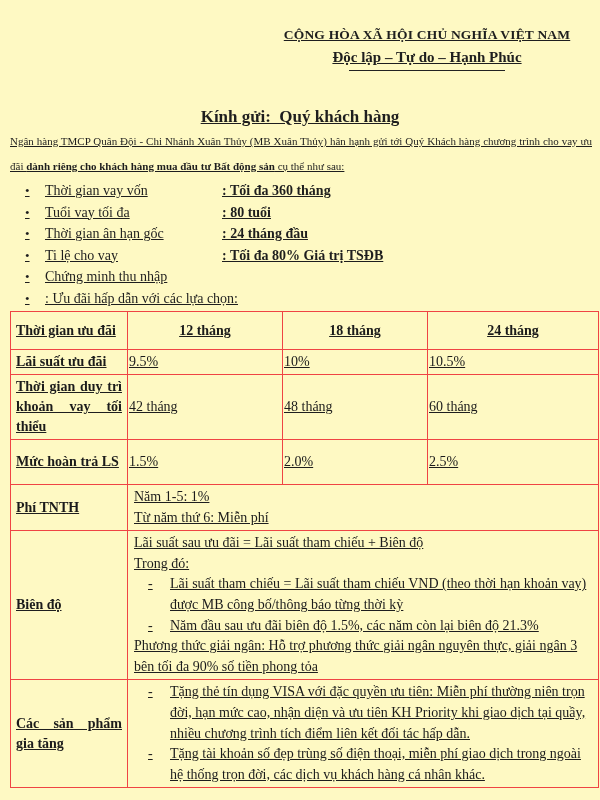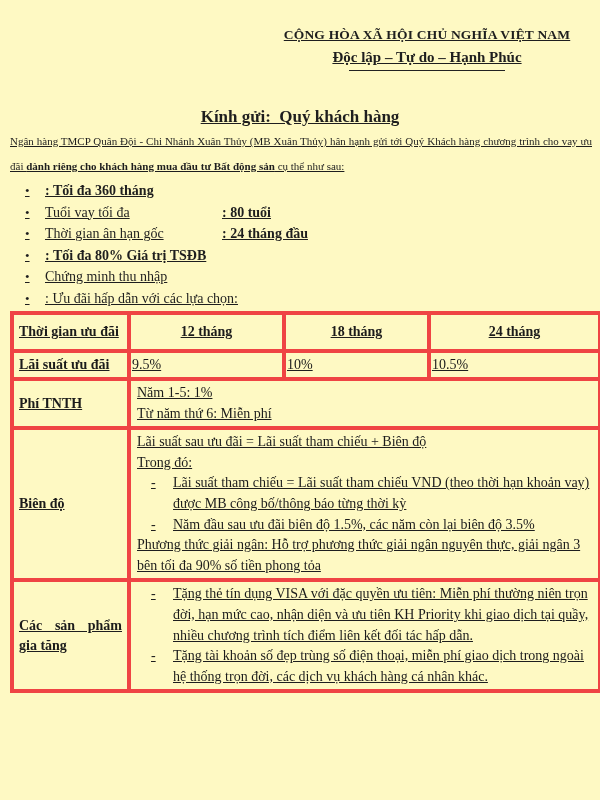"Thời gian vay vốn" span.term-label { html: none -> <span>Thời gian vay vốn</span> }
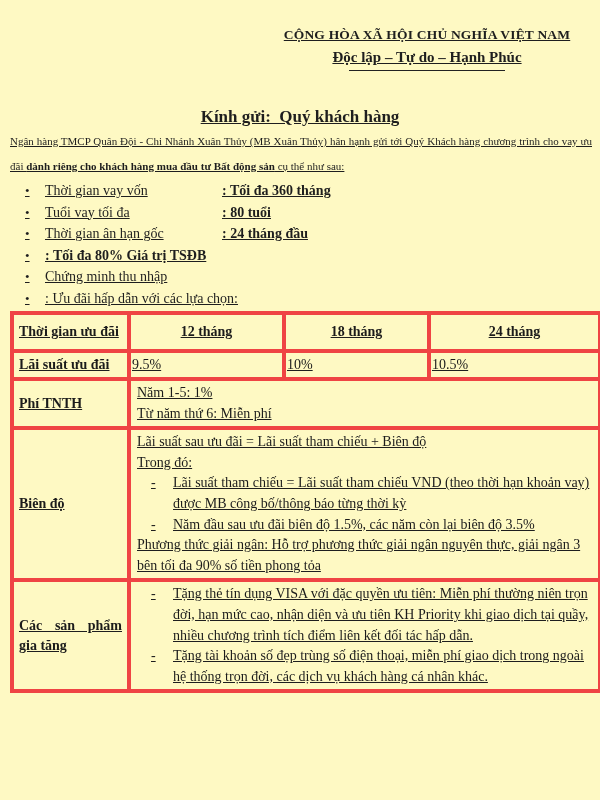"Ti lệ cho vay" span.term-label { html: none -> <span>Ti lệ cho vay</span> }
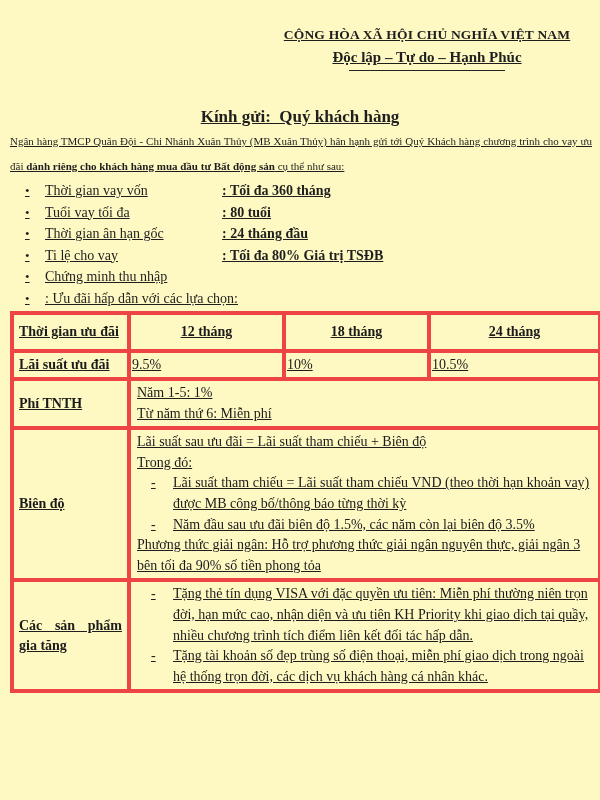"Thời gian ưu đãi" .offers-table td { border: 4px solid #ef4444 -> 1px solid #ef4444 }
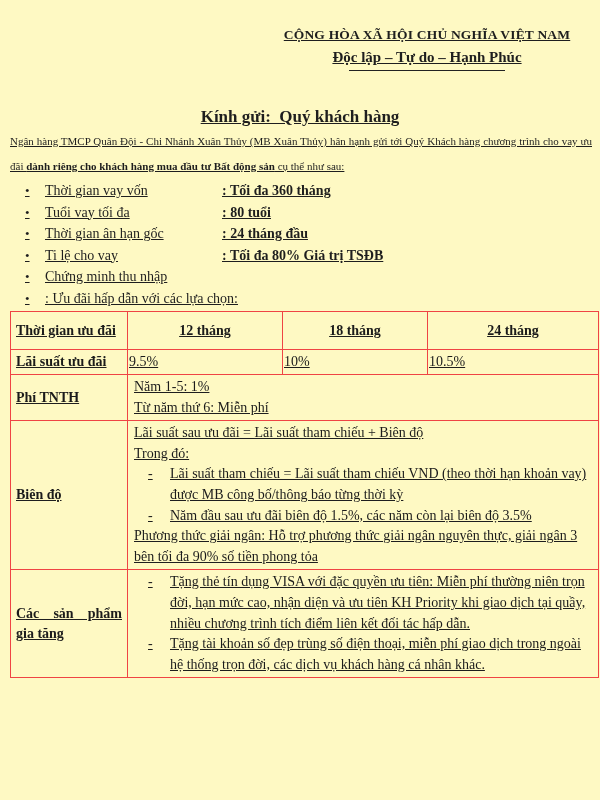"Thời gian duy trì khoản" tr { html: none -> <tr> <td>Thời gian duy trì khoản vay tối thiểu</td> <td>42 tháng</td> <td>48 tháng</td> <td>60 tháng</td> </tr> }
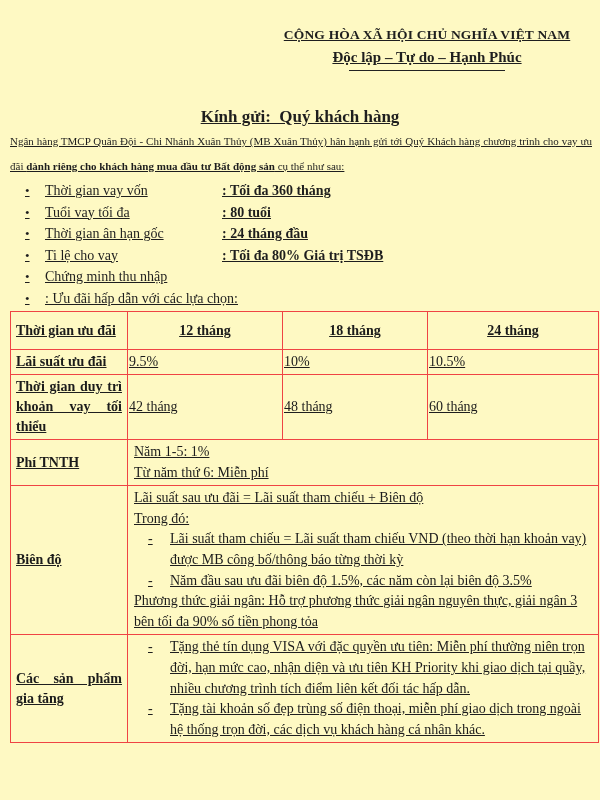"Mức hoàn trả LS" tr { html: none -> <tr> <td>Mức hoàn trả LS</td> <td>1.5%</td> <td>2.0%</td> <td>2.5%</td> </tr> }
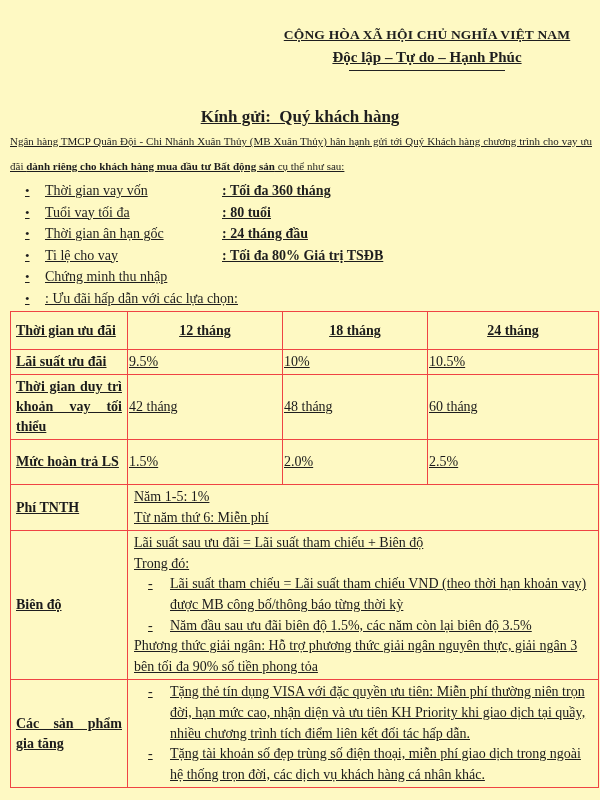"Năm đầu sau ưu đãi" span.dash-t { text: 3.5% -> 21.3% }
